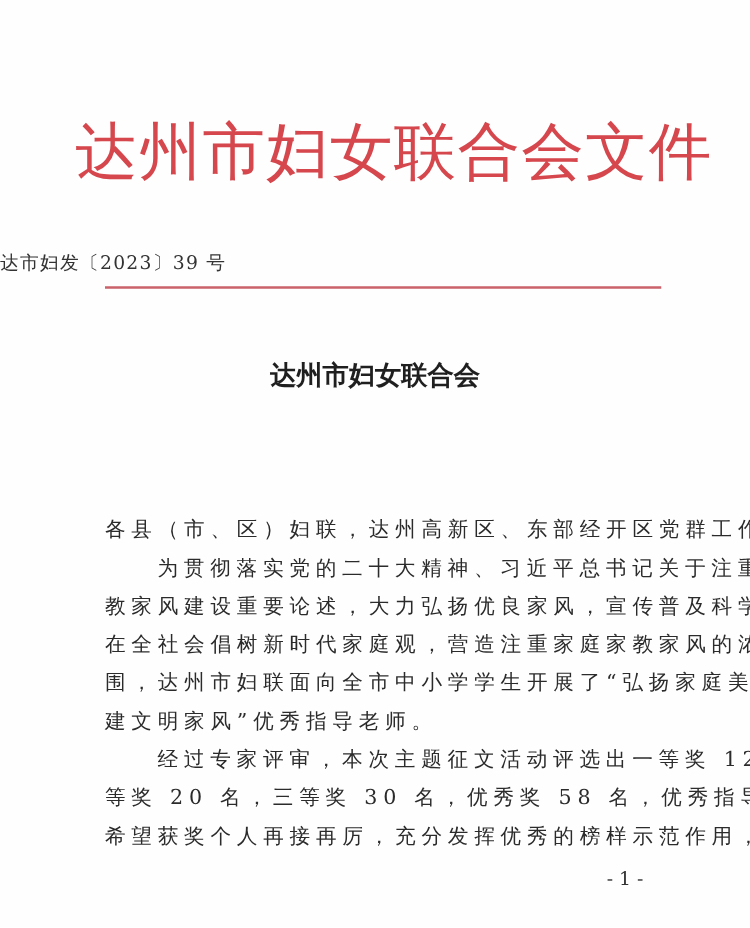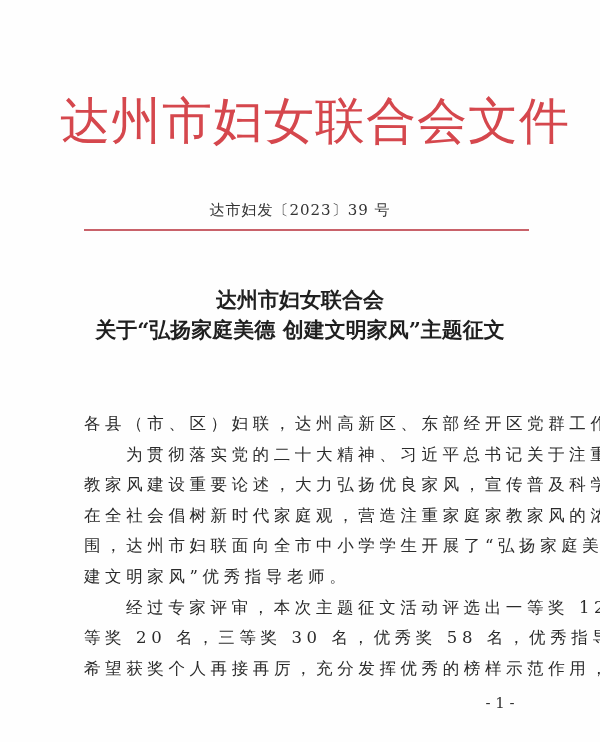"达市妇发〔2023〕39 号" .doc-number { text-align: center -> none }
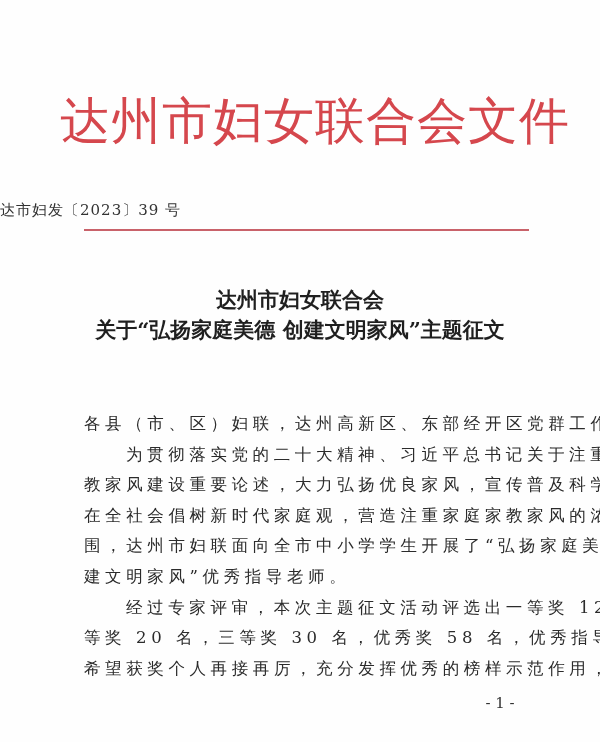"关于“弘扬家庭美德 创建文明家风”主题征文" span.title-line { html: <span>关于“弘扬家庭美德 创建文明家风”主题征文</span> -> none }
